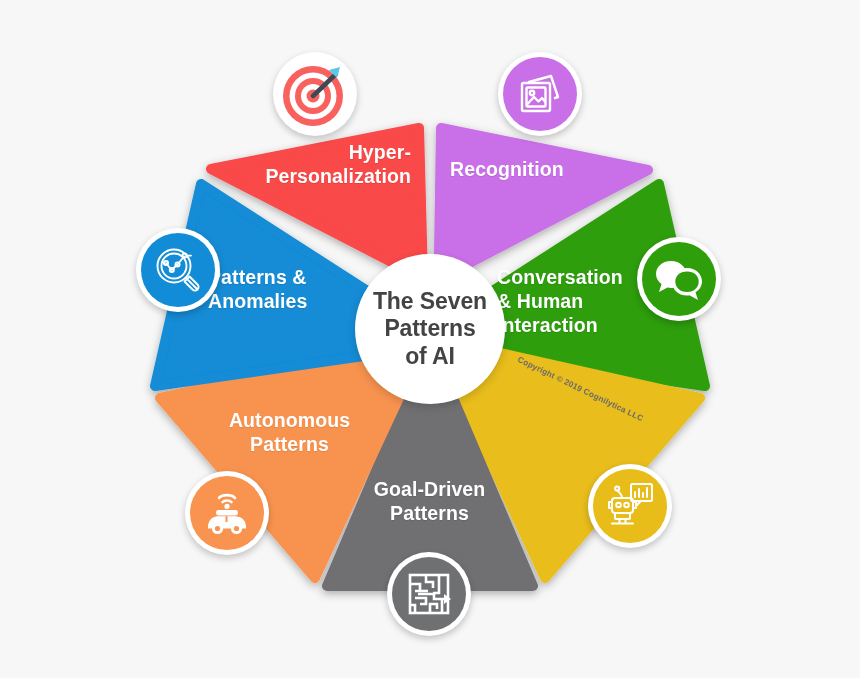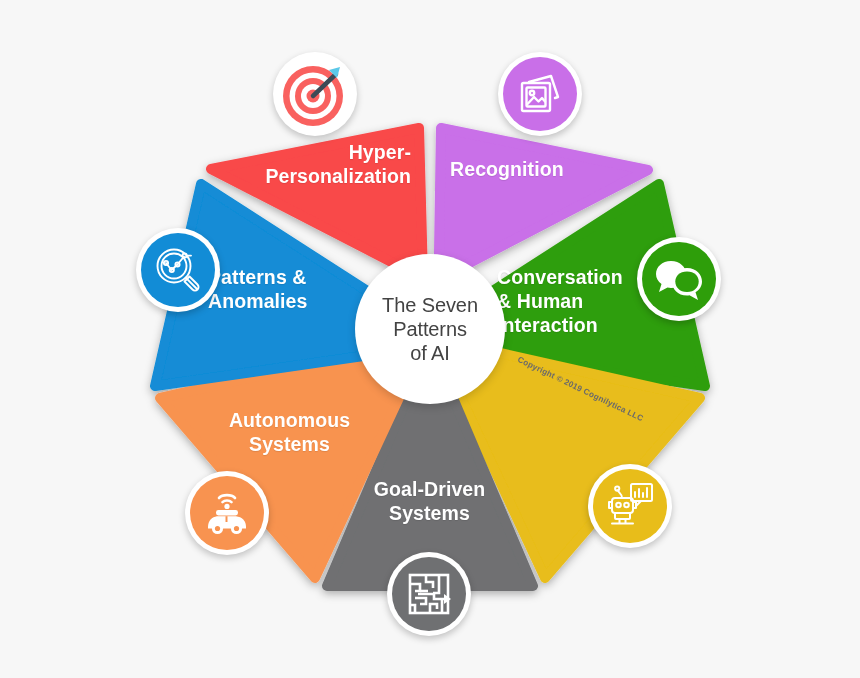"The Seven" .hub-text { font-size: 20px -> 23px; font-weight: normal -> bold }
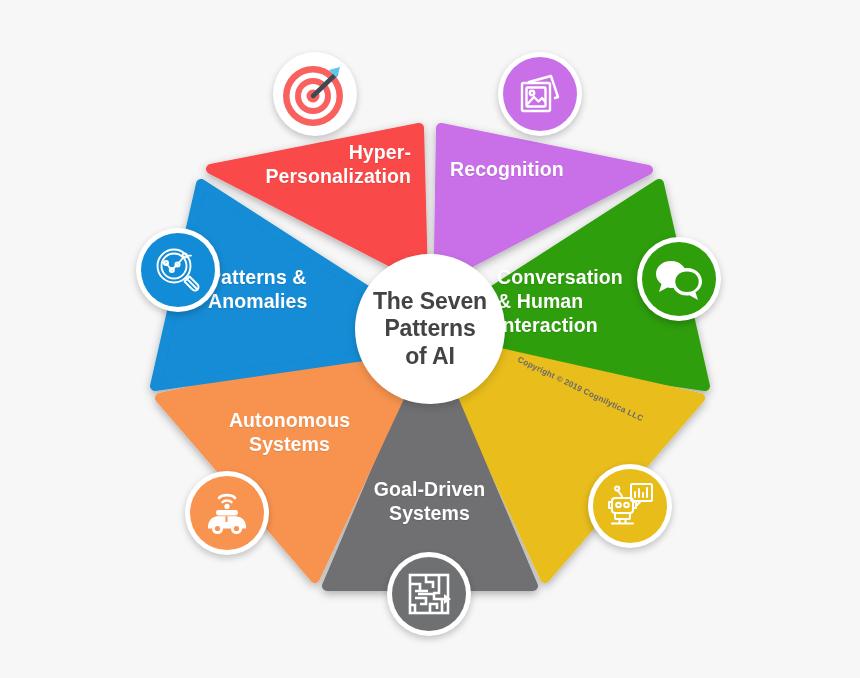"Autonomous" div.label { text: Systems -> Patterns }
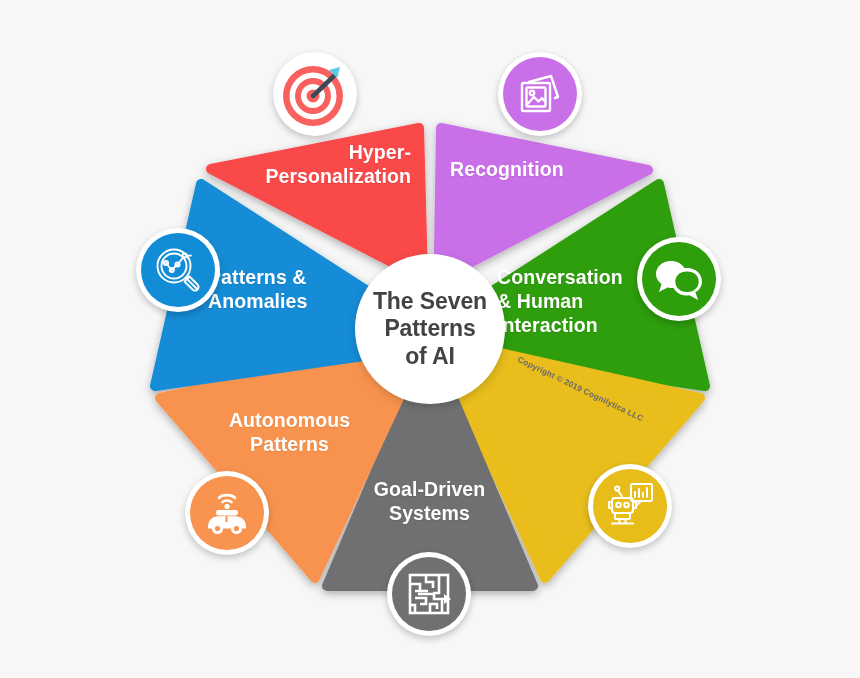"Goal-Driven" div.label { text: Systems -> Patterns }
